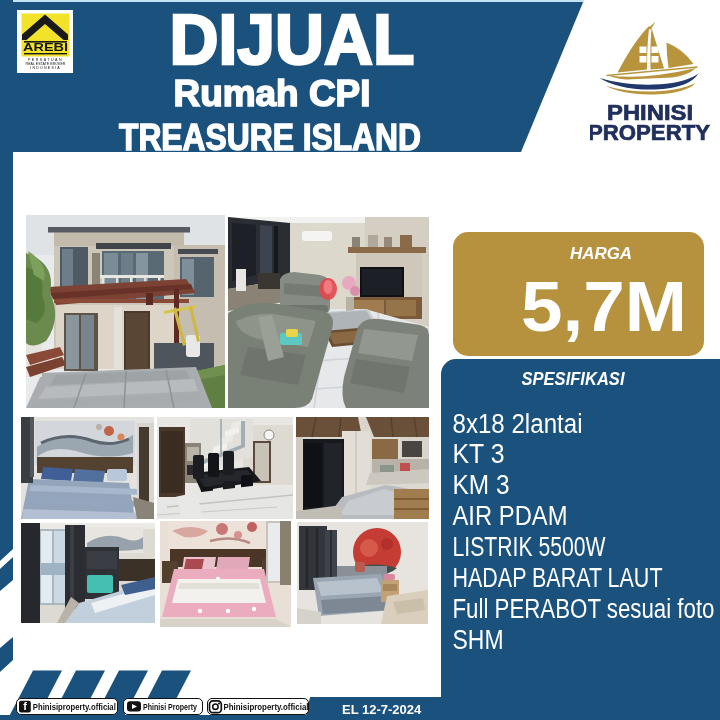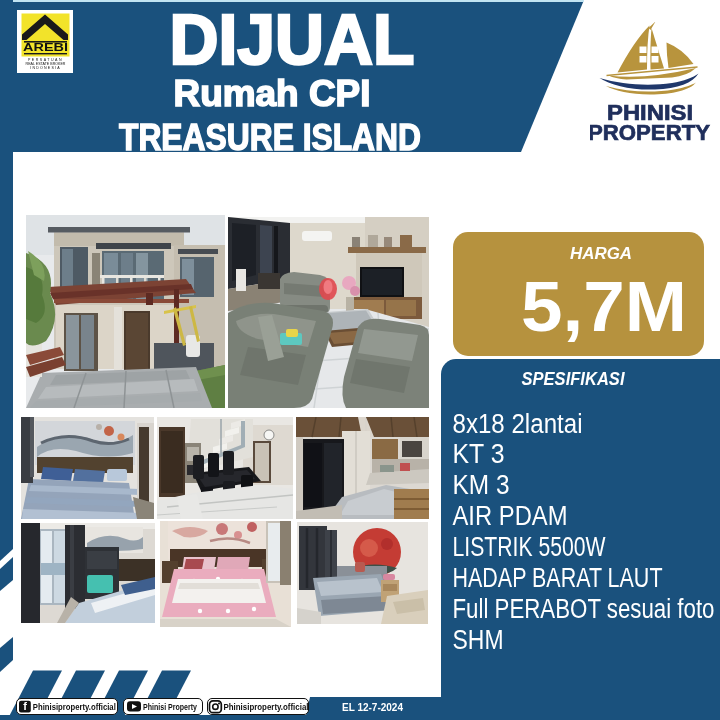"EL 12-7-2024" div.abs { font-size: 10px -> 13px }
